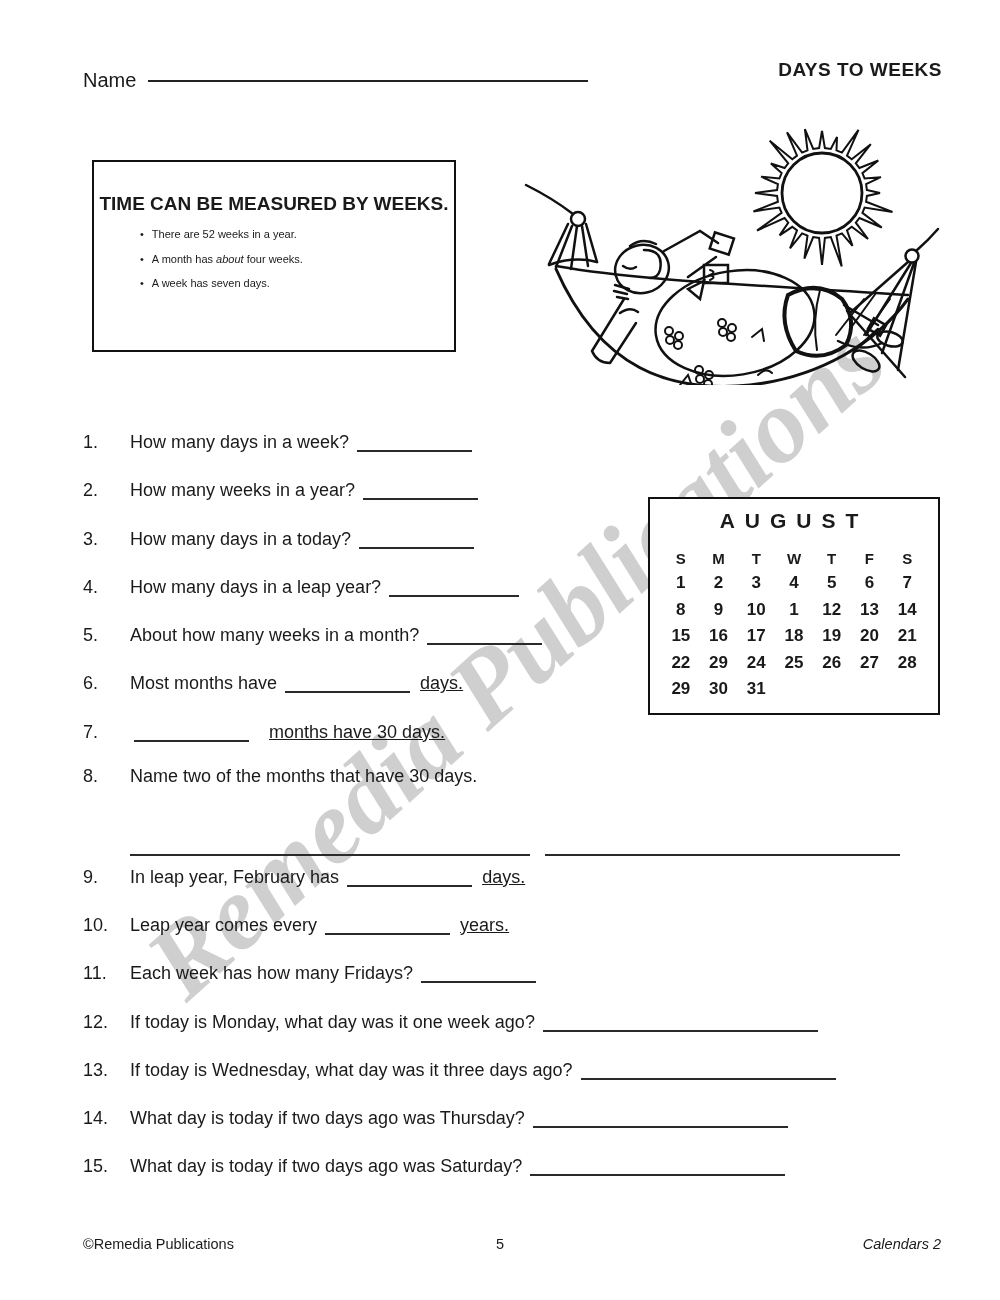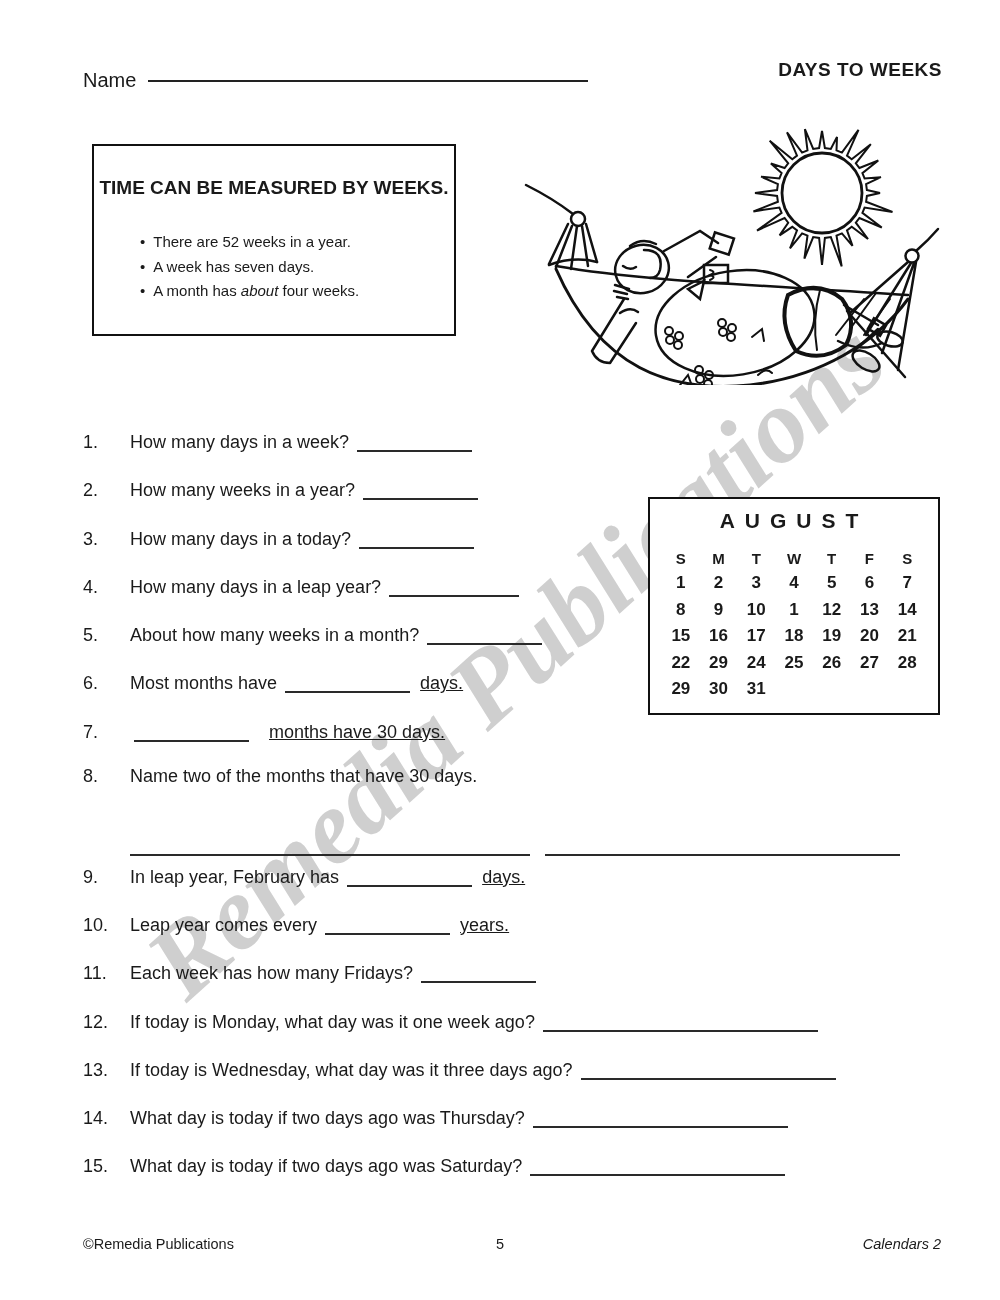"TIME CAN BE MEASURED BY" .info-box { top: 144px -> 160px }
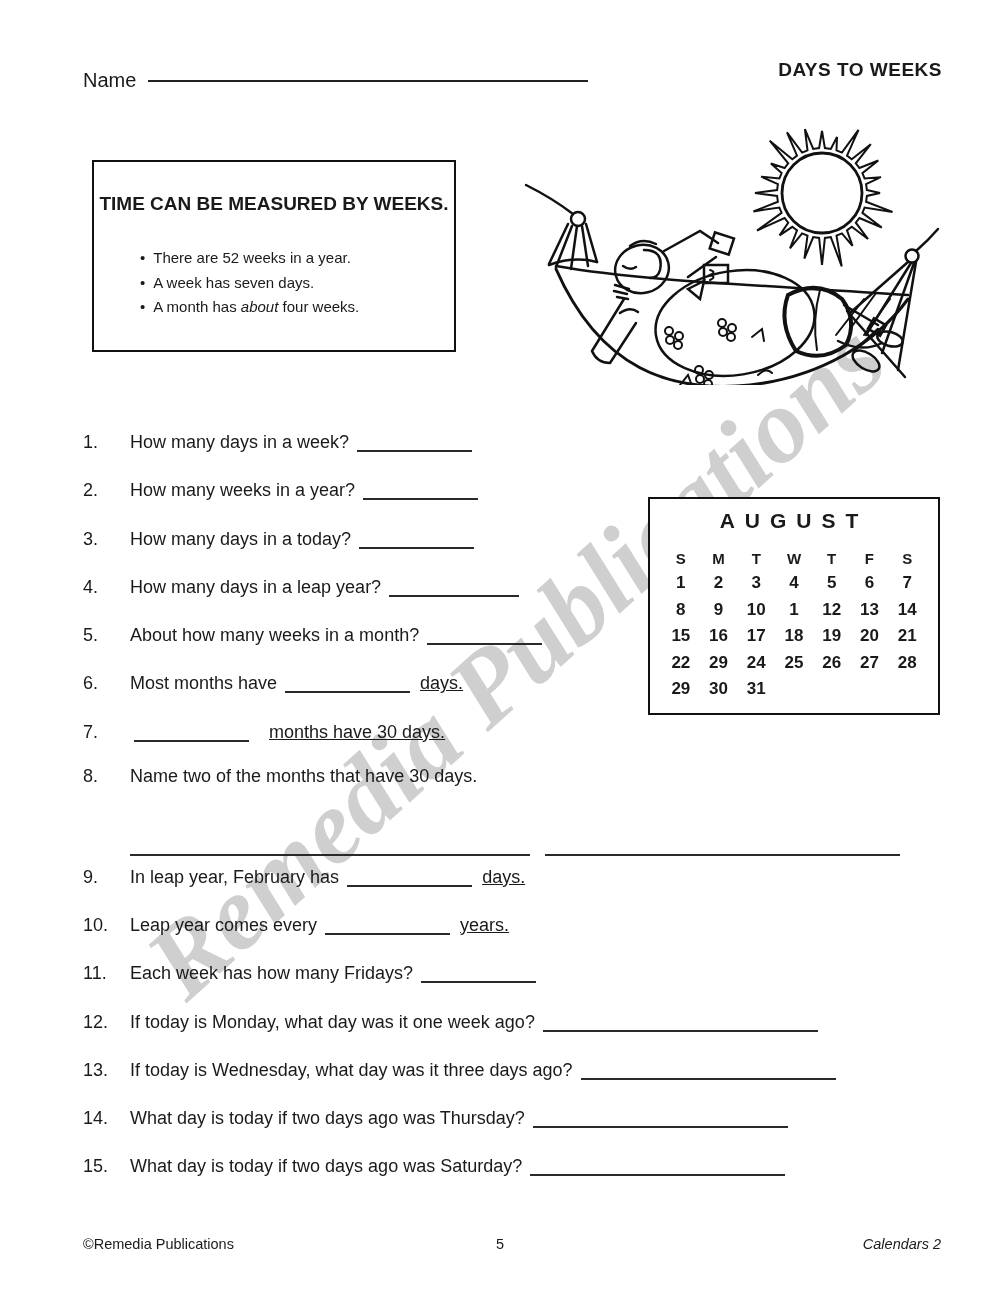"• There are 52 weeks" .info-bullets { font-size: 15px -> 11px; margin: 31px 0 0 0 -> 7px 0 0 0 }
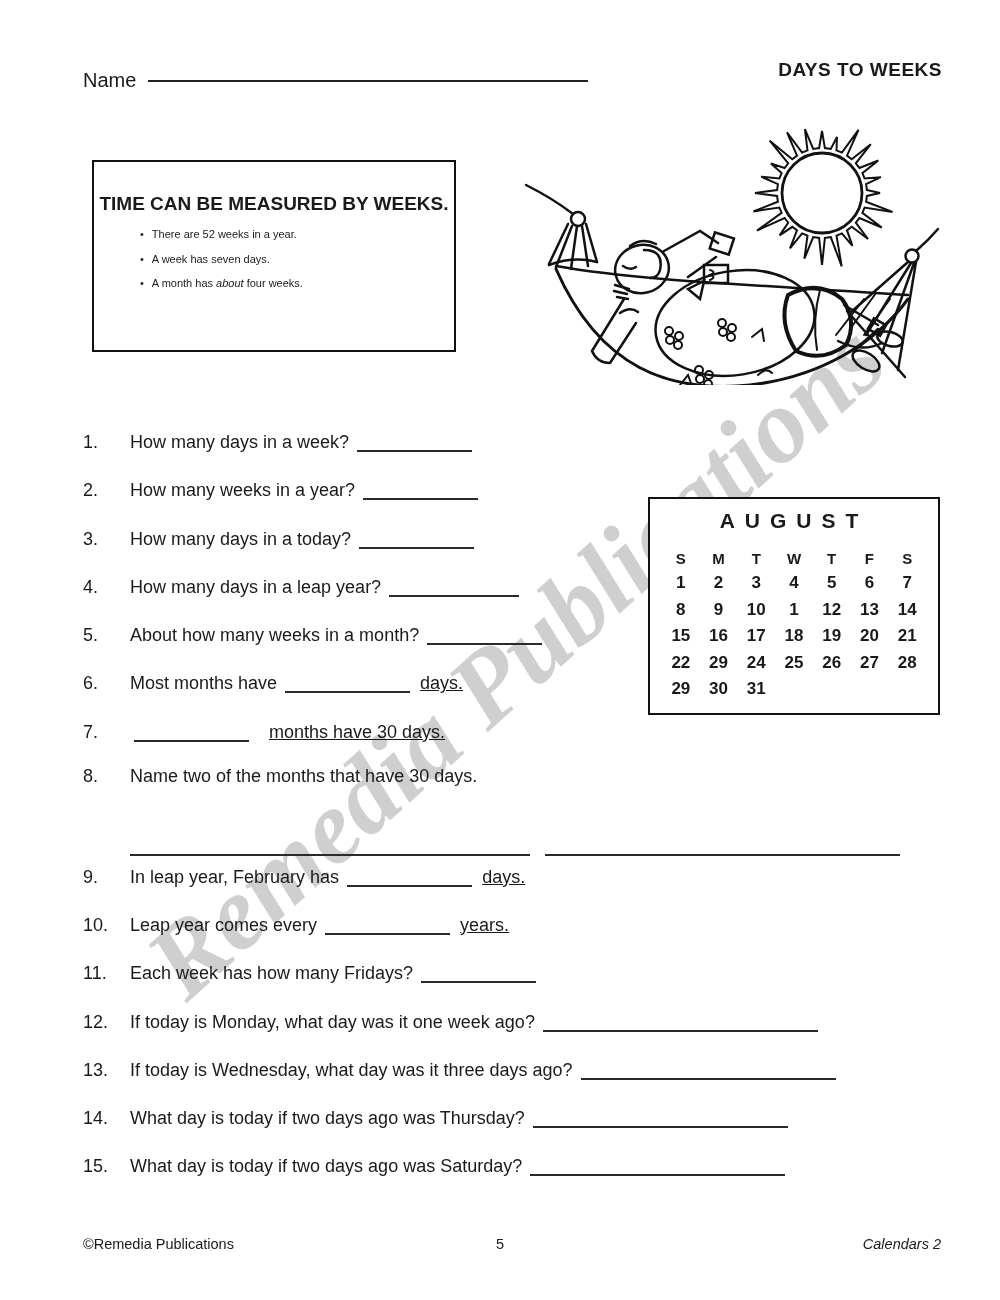"• A week has seven" li { order: before "• A month has about" -> after "• A month has about" }
